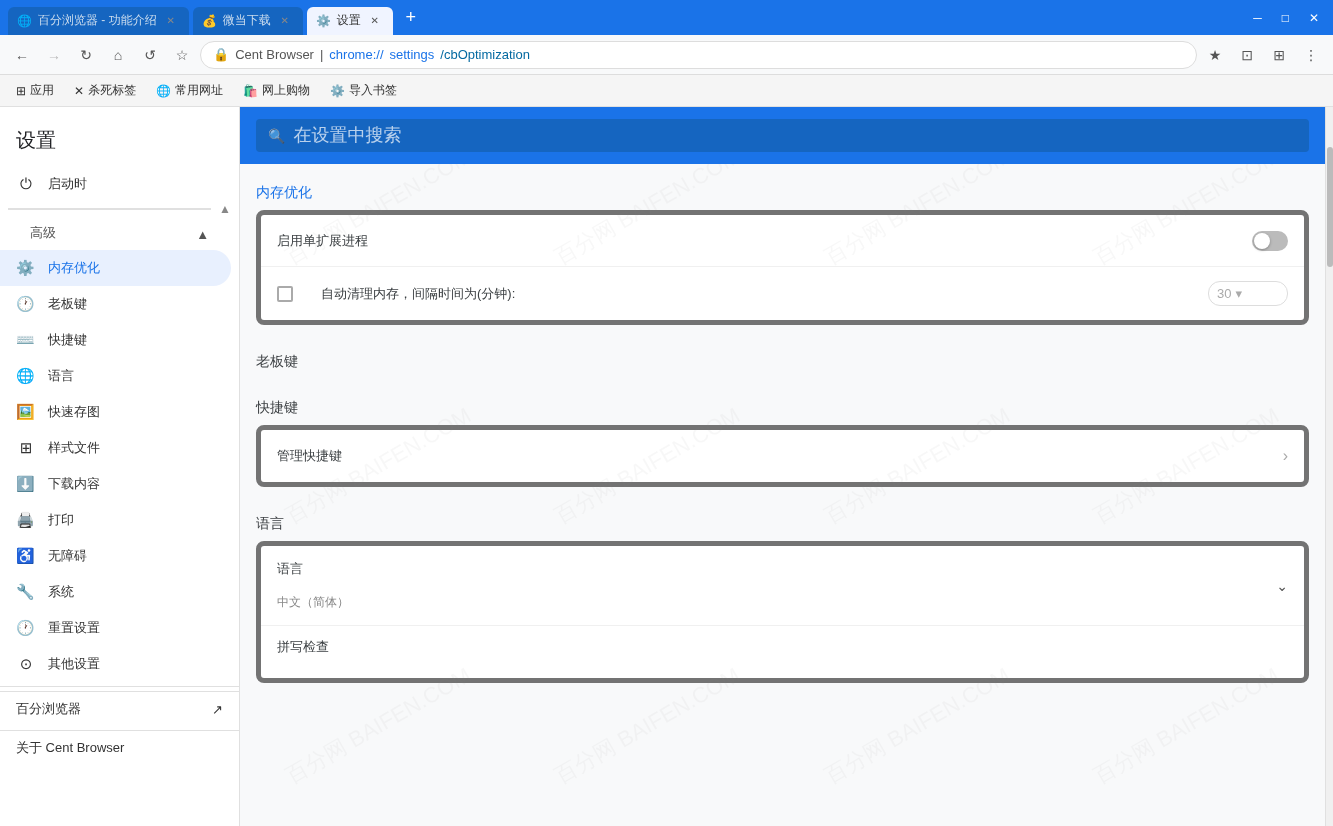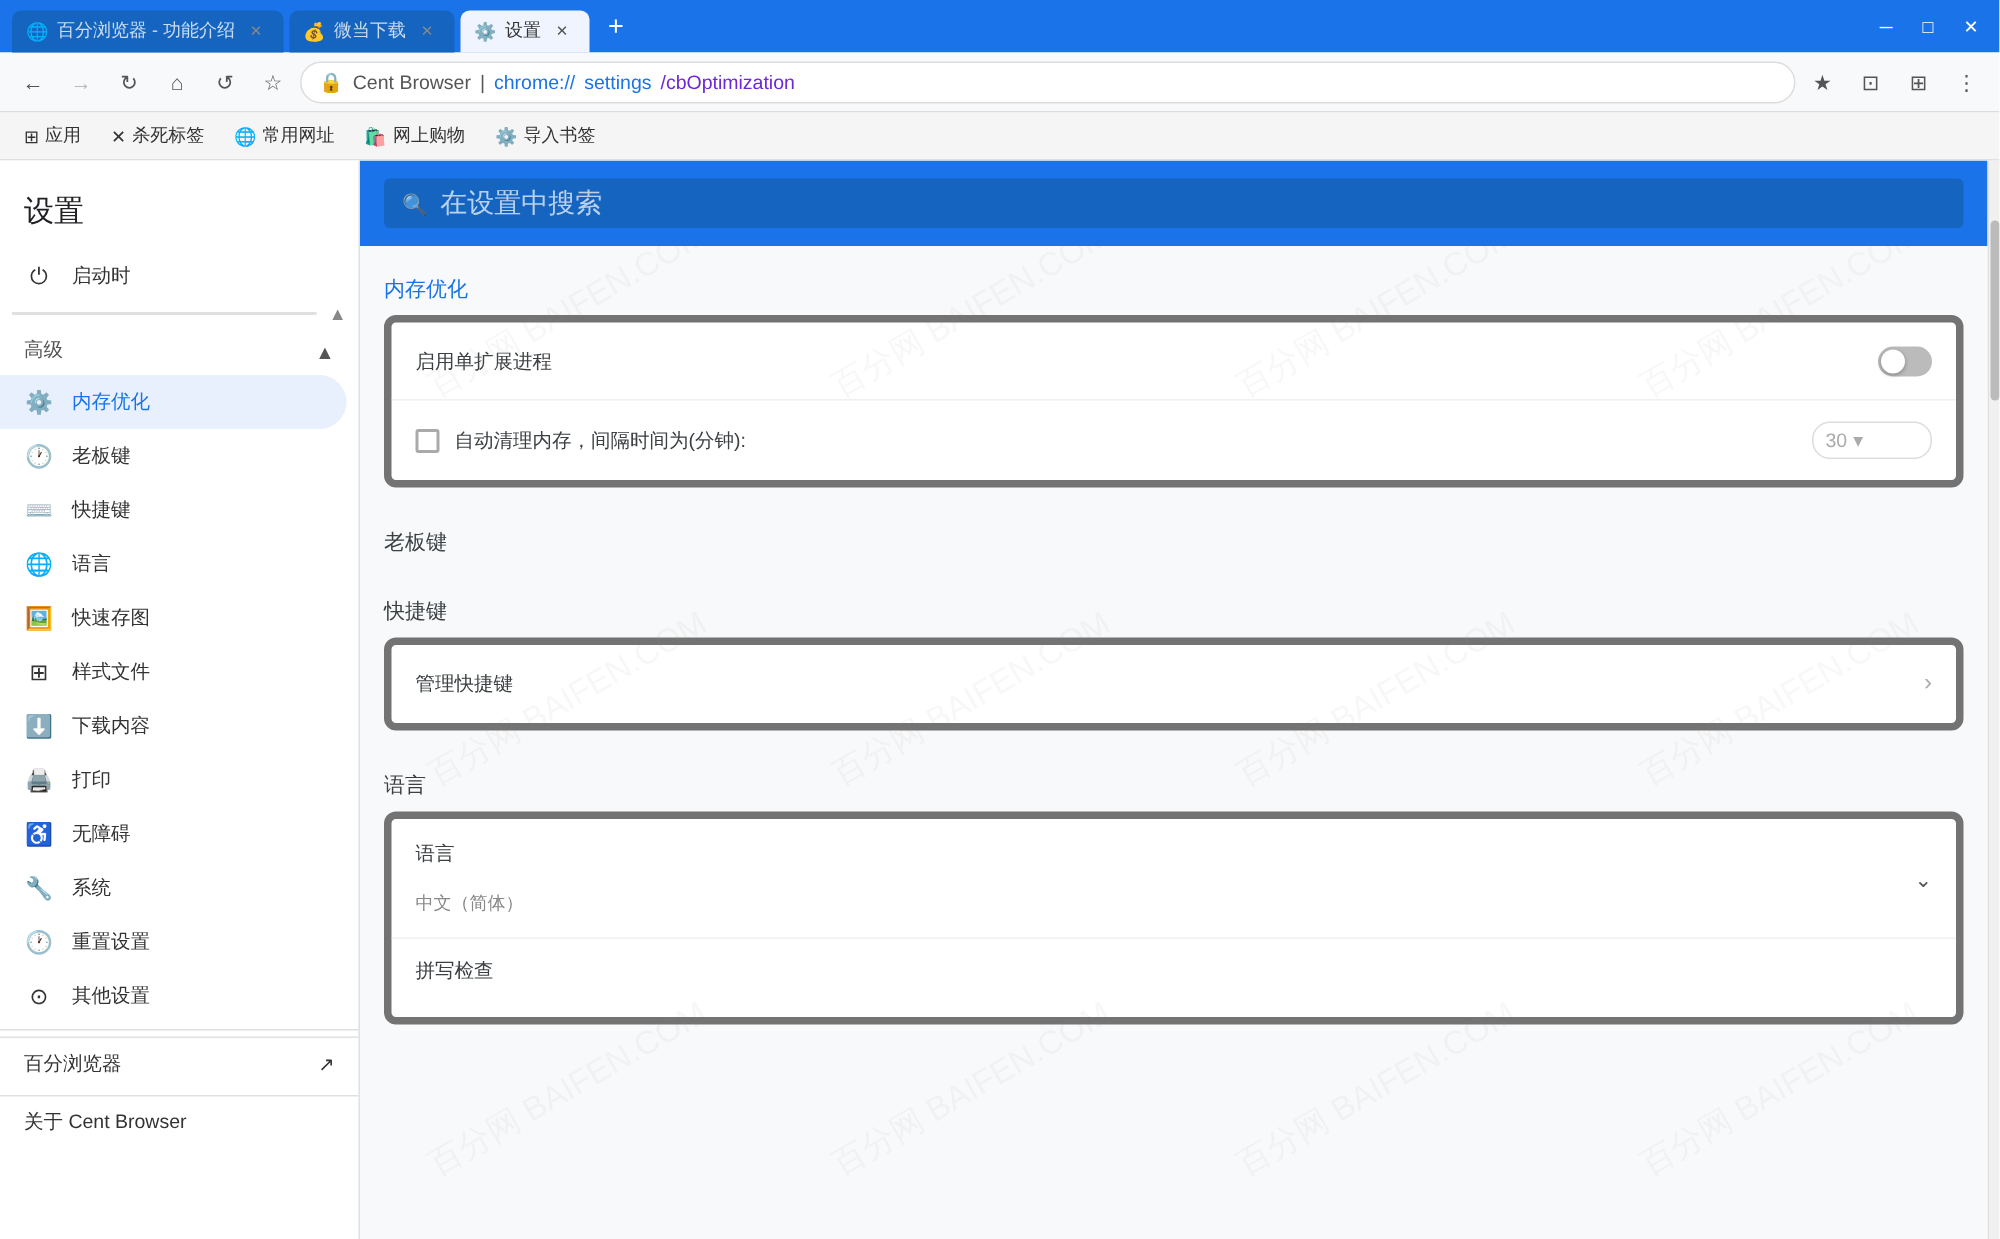"/cbOptimization" .address-rest { color: #6d28d9 -> #0369a1 }
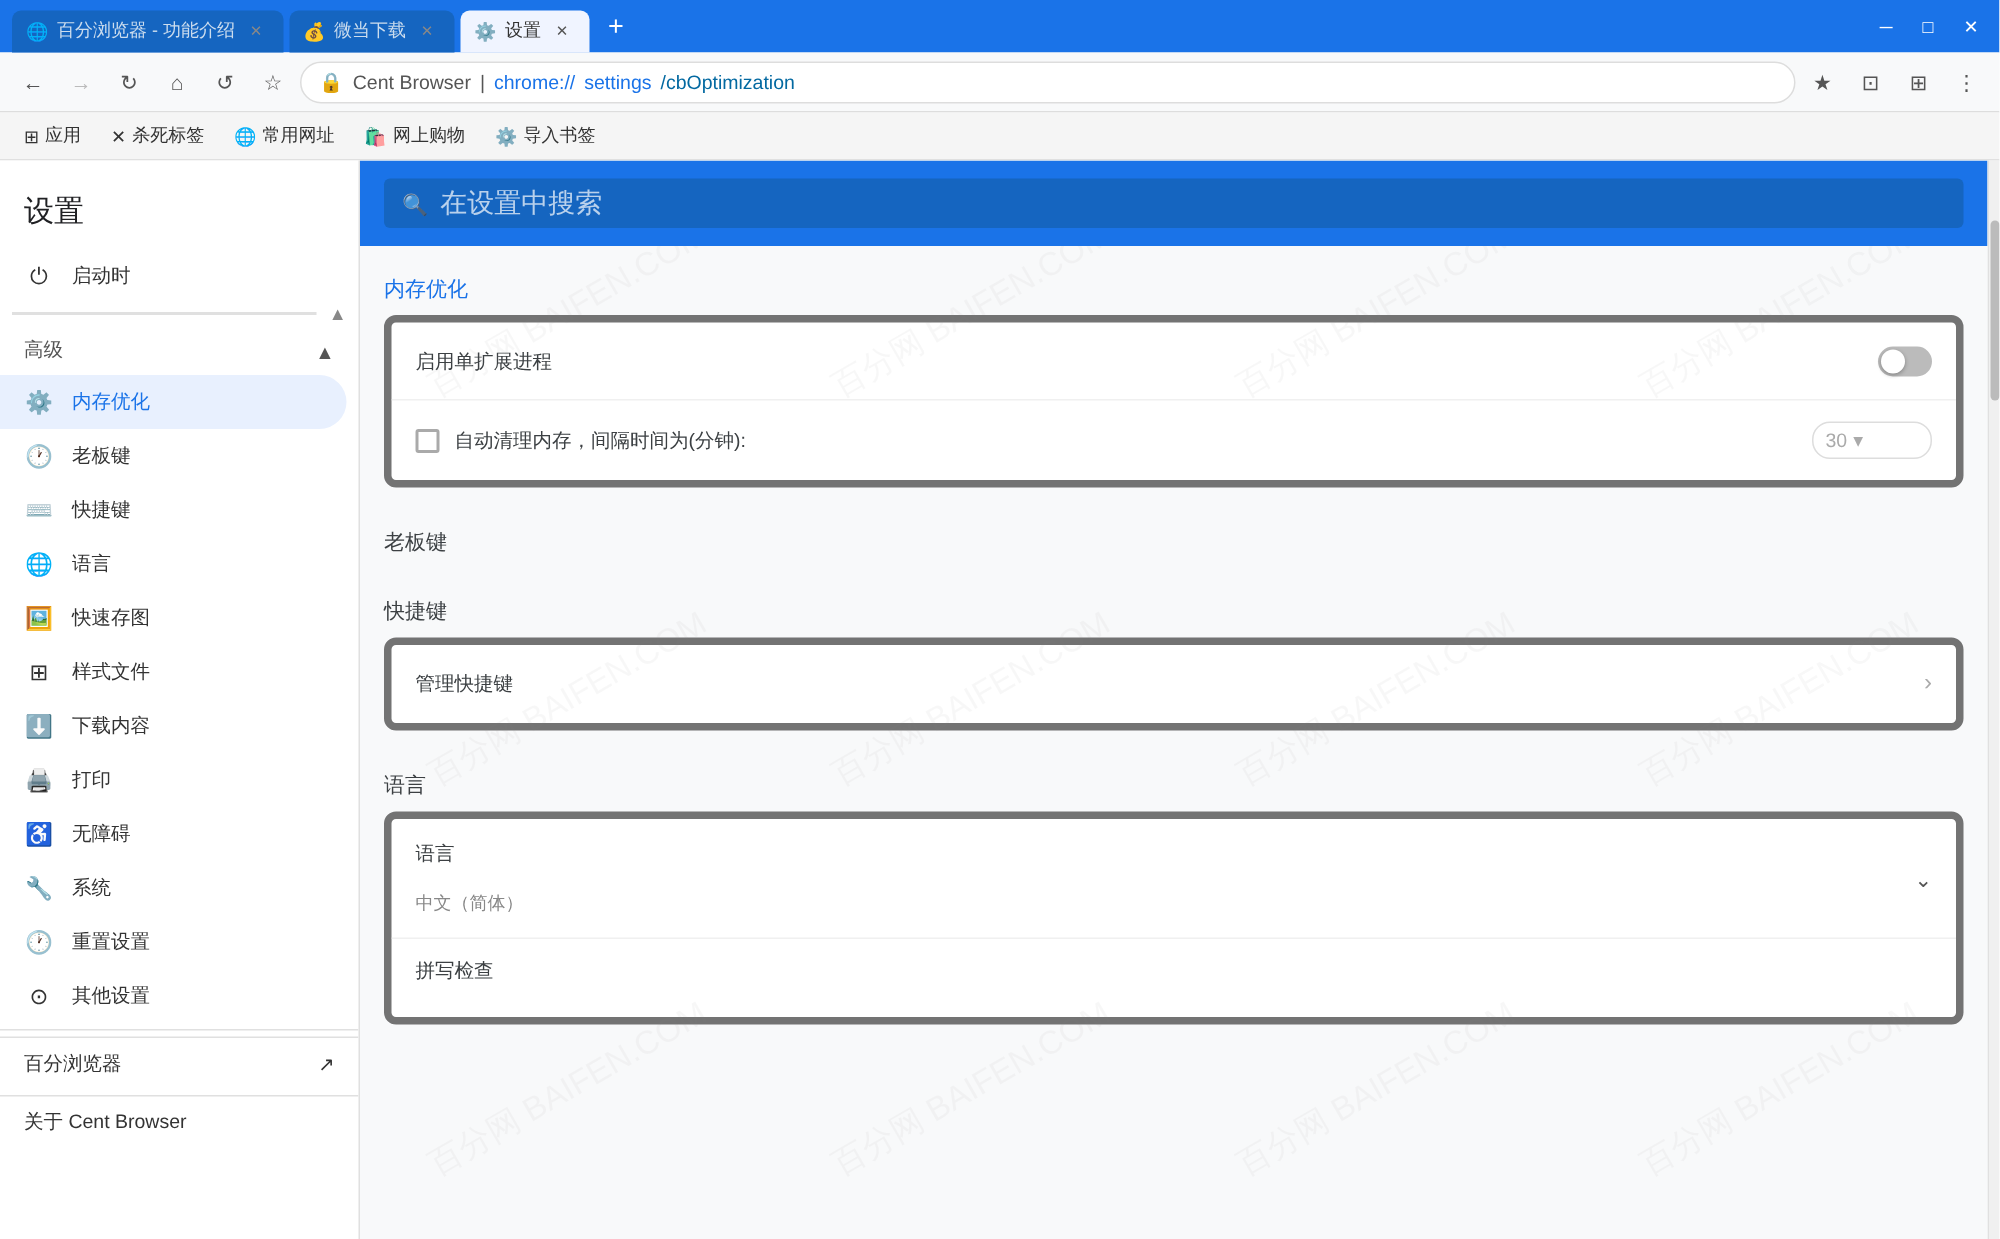"高级" .sidebar-section { padding: 8px 16px -> 8px 30px }
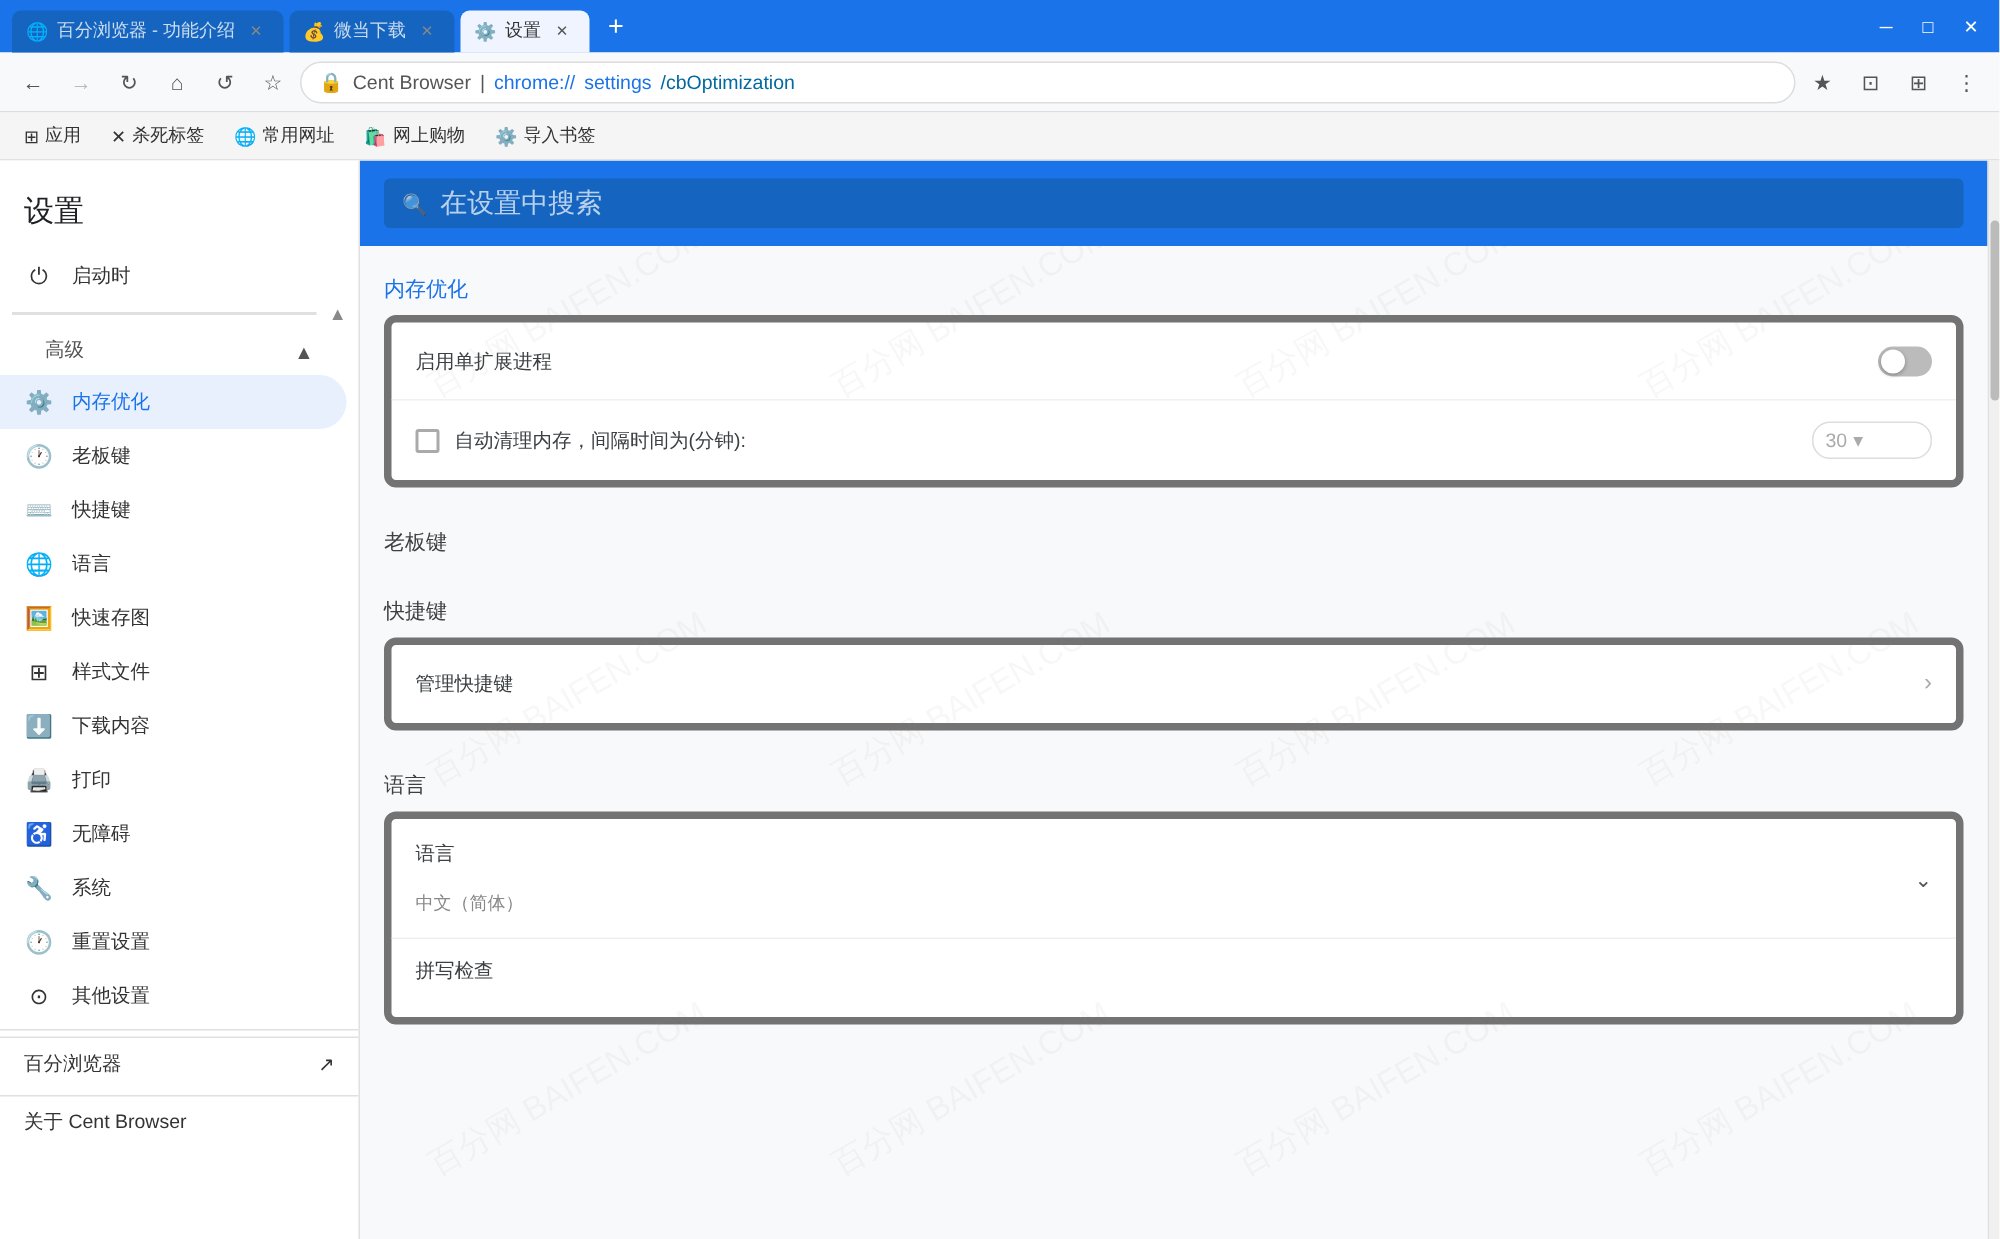"自动清理内存，间隔时间为(分钟):" .settings-row-label.with-checkbox { gap: 10px -> 28px }
